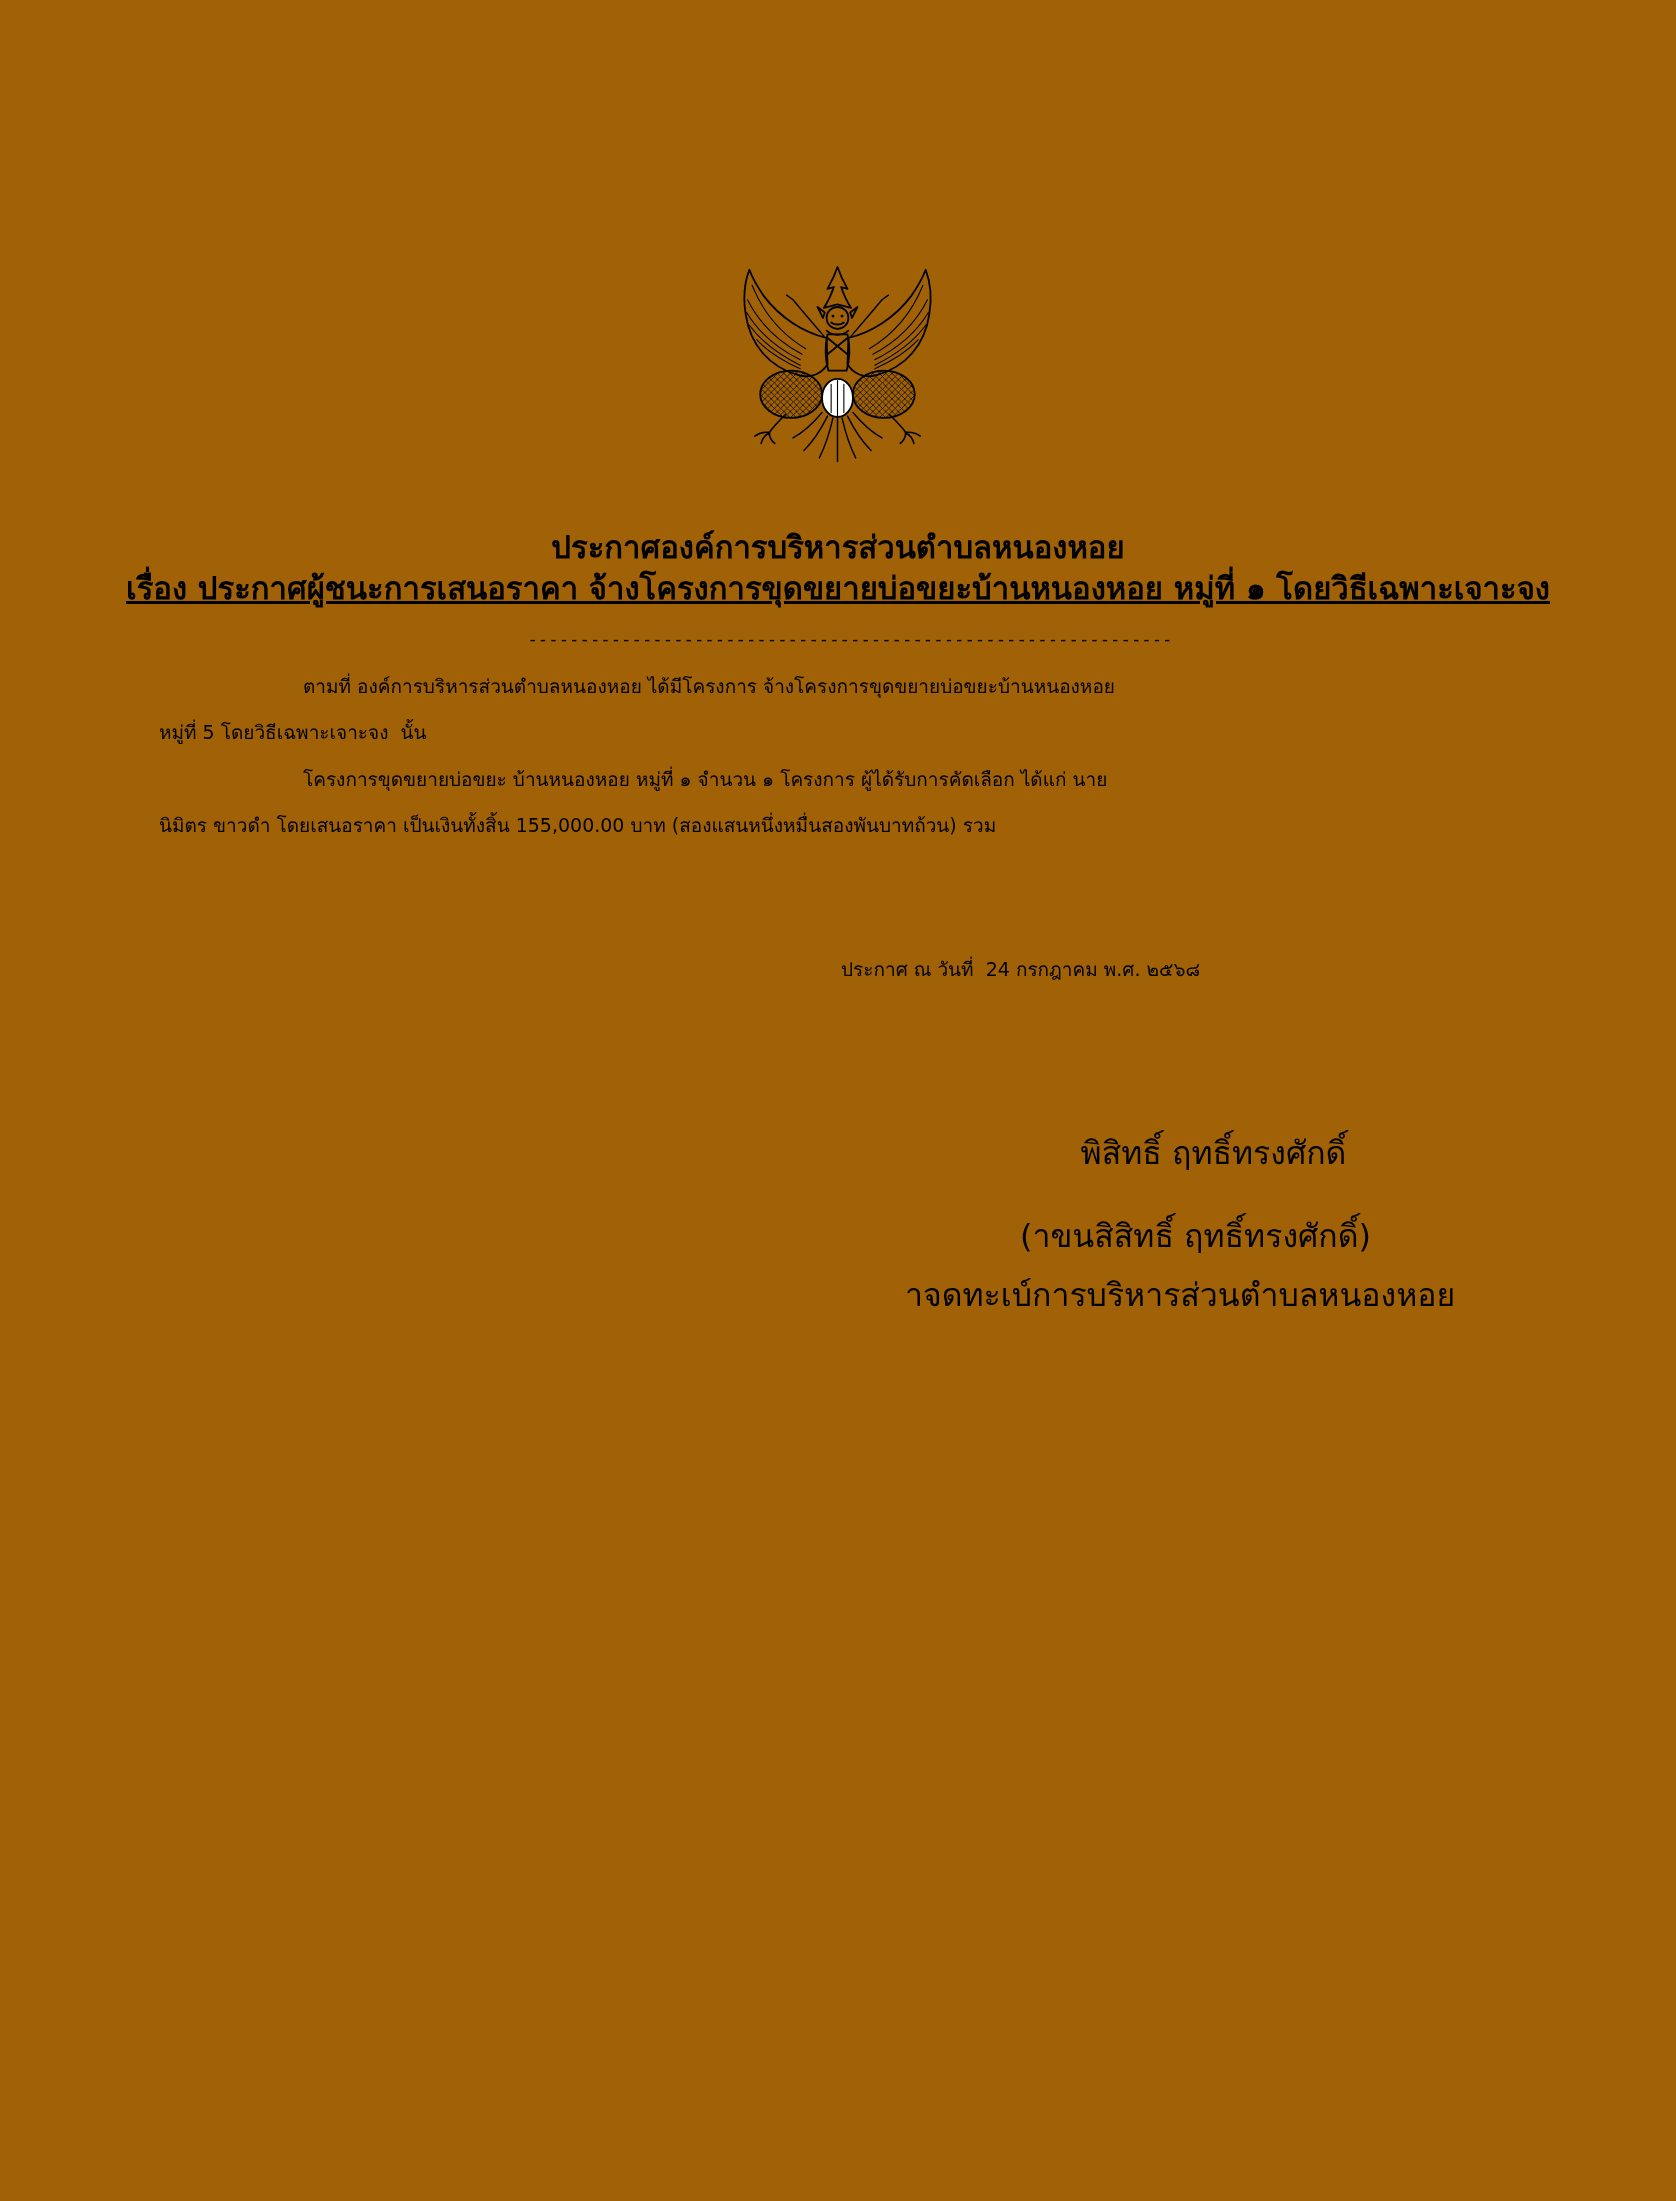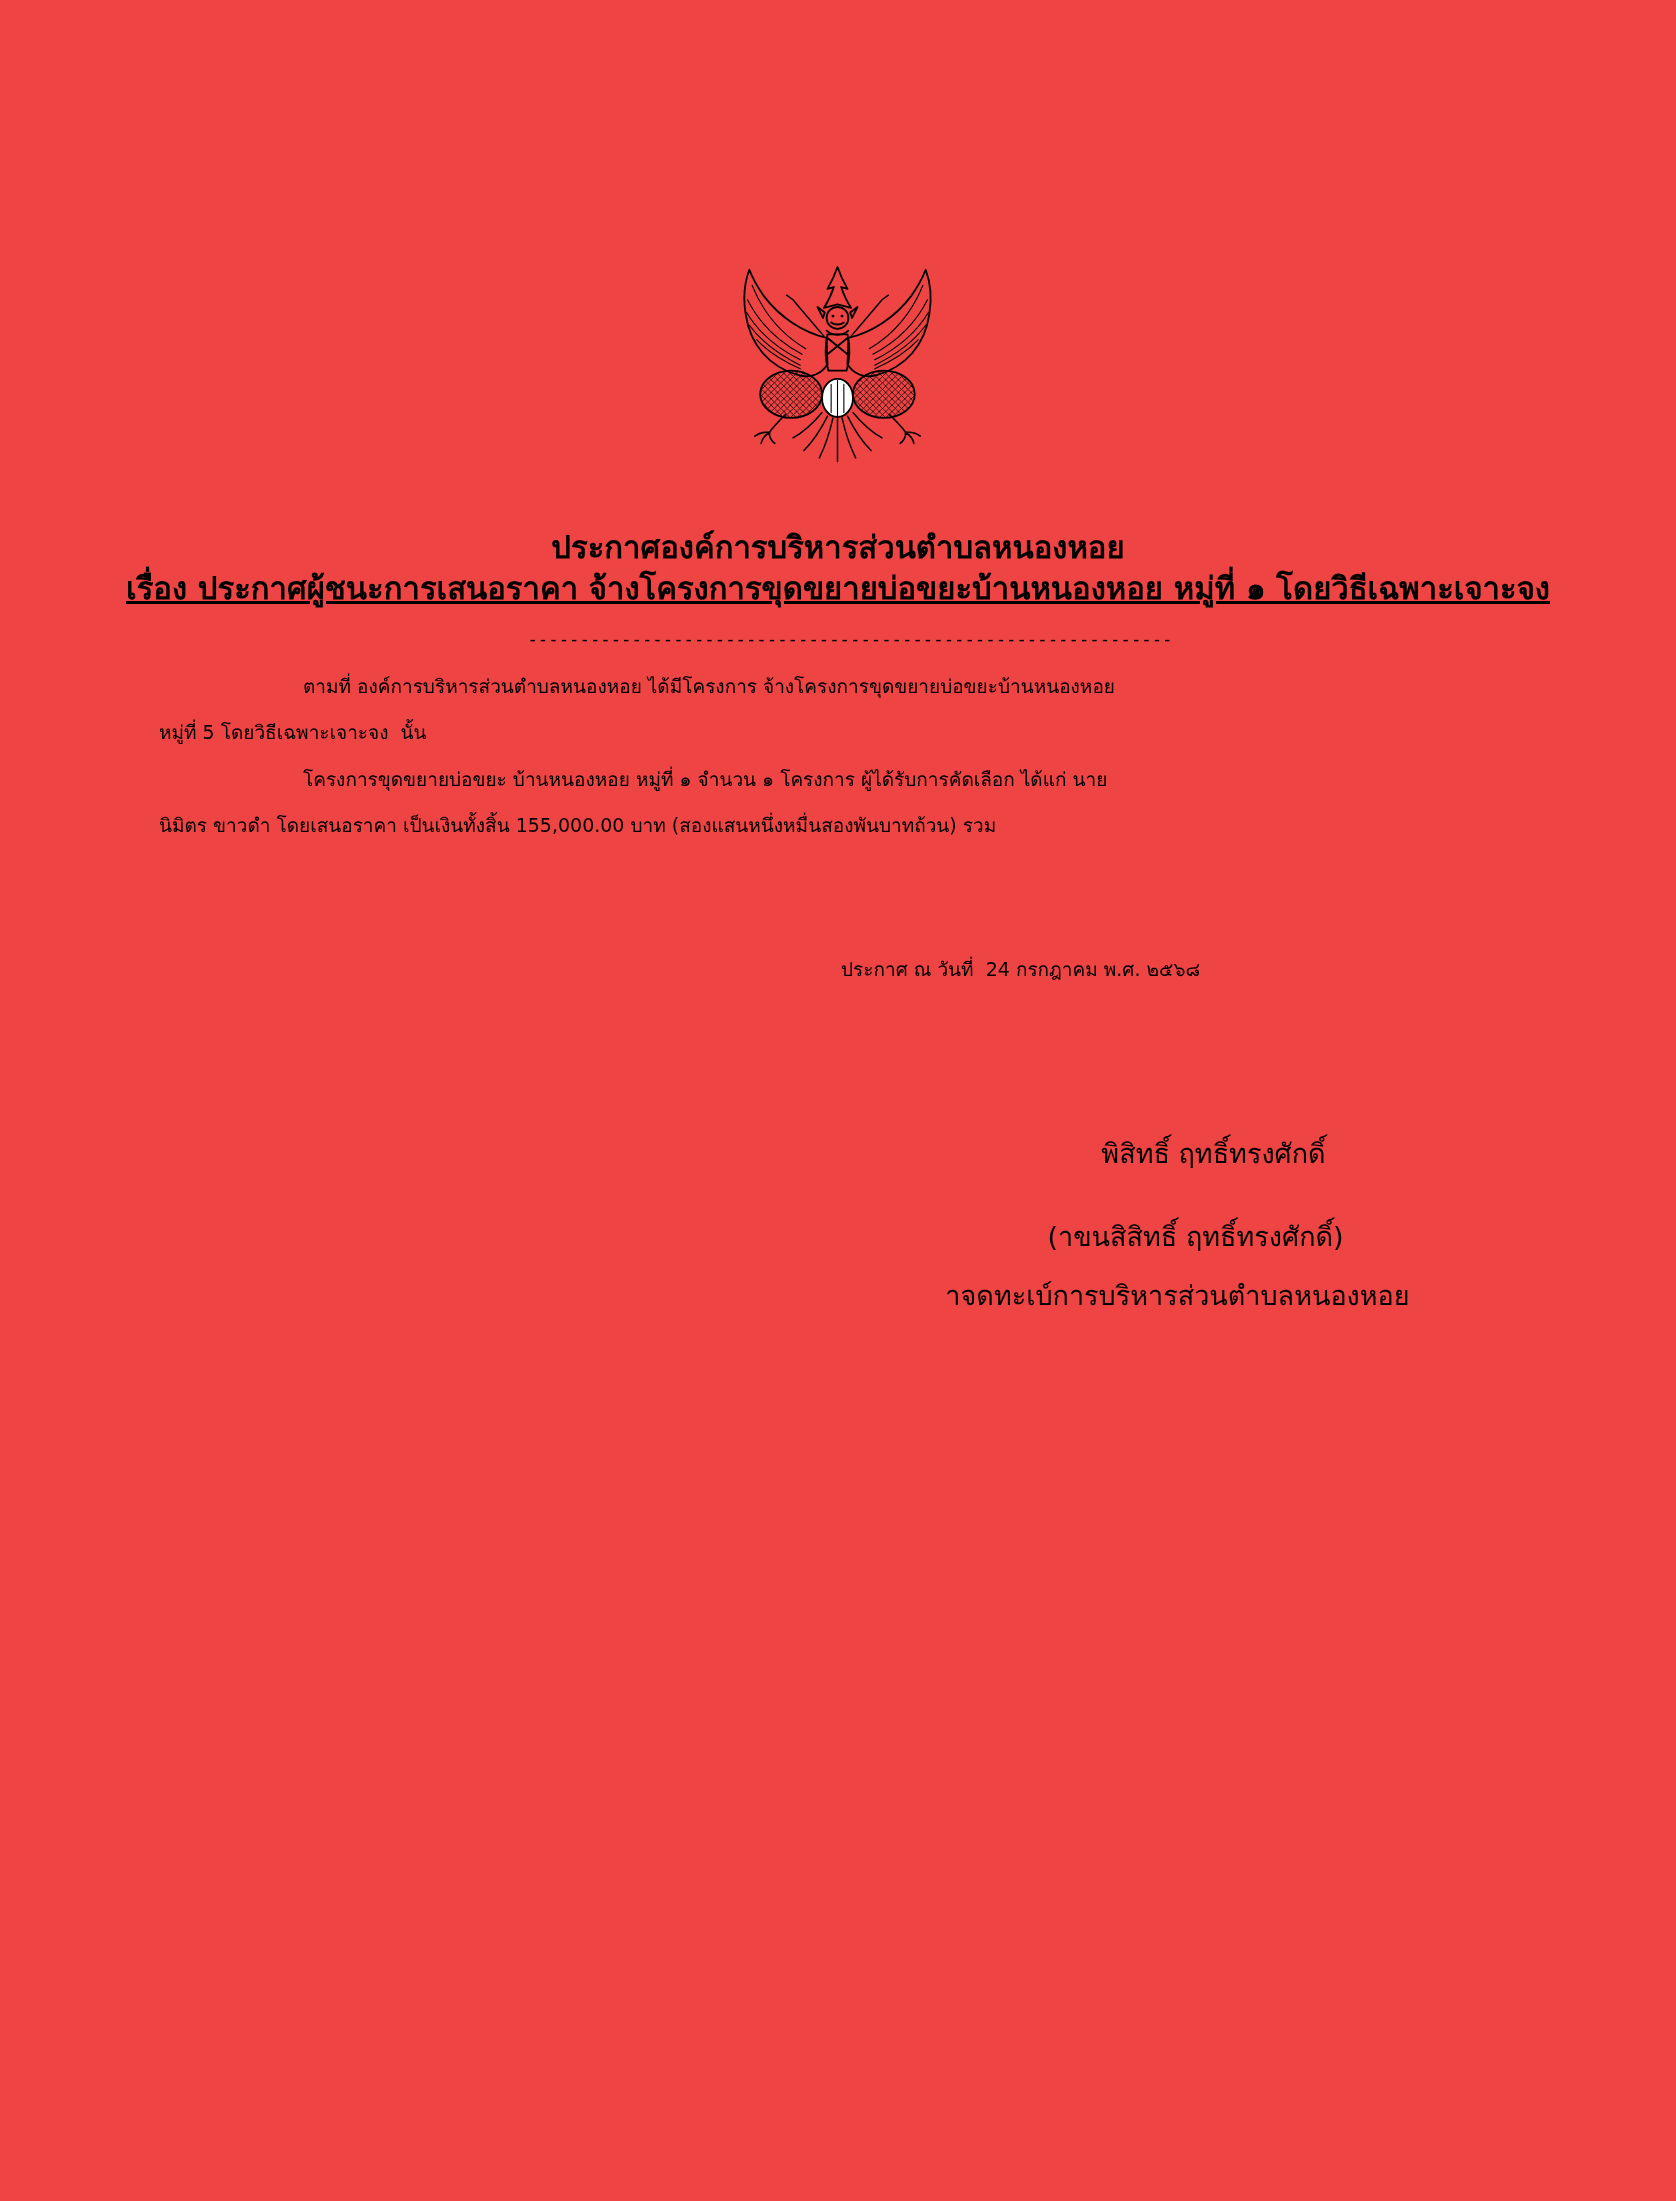"ประกาศองค์การบริหารส่วนตำบลหนองหอย" .page { background: #ef4444 -> #a16207 }
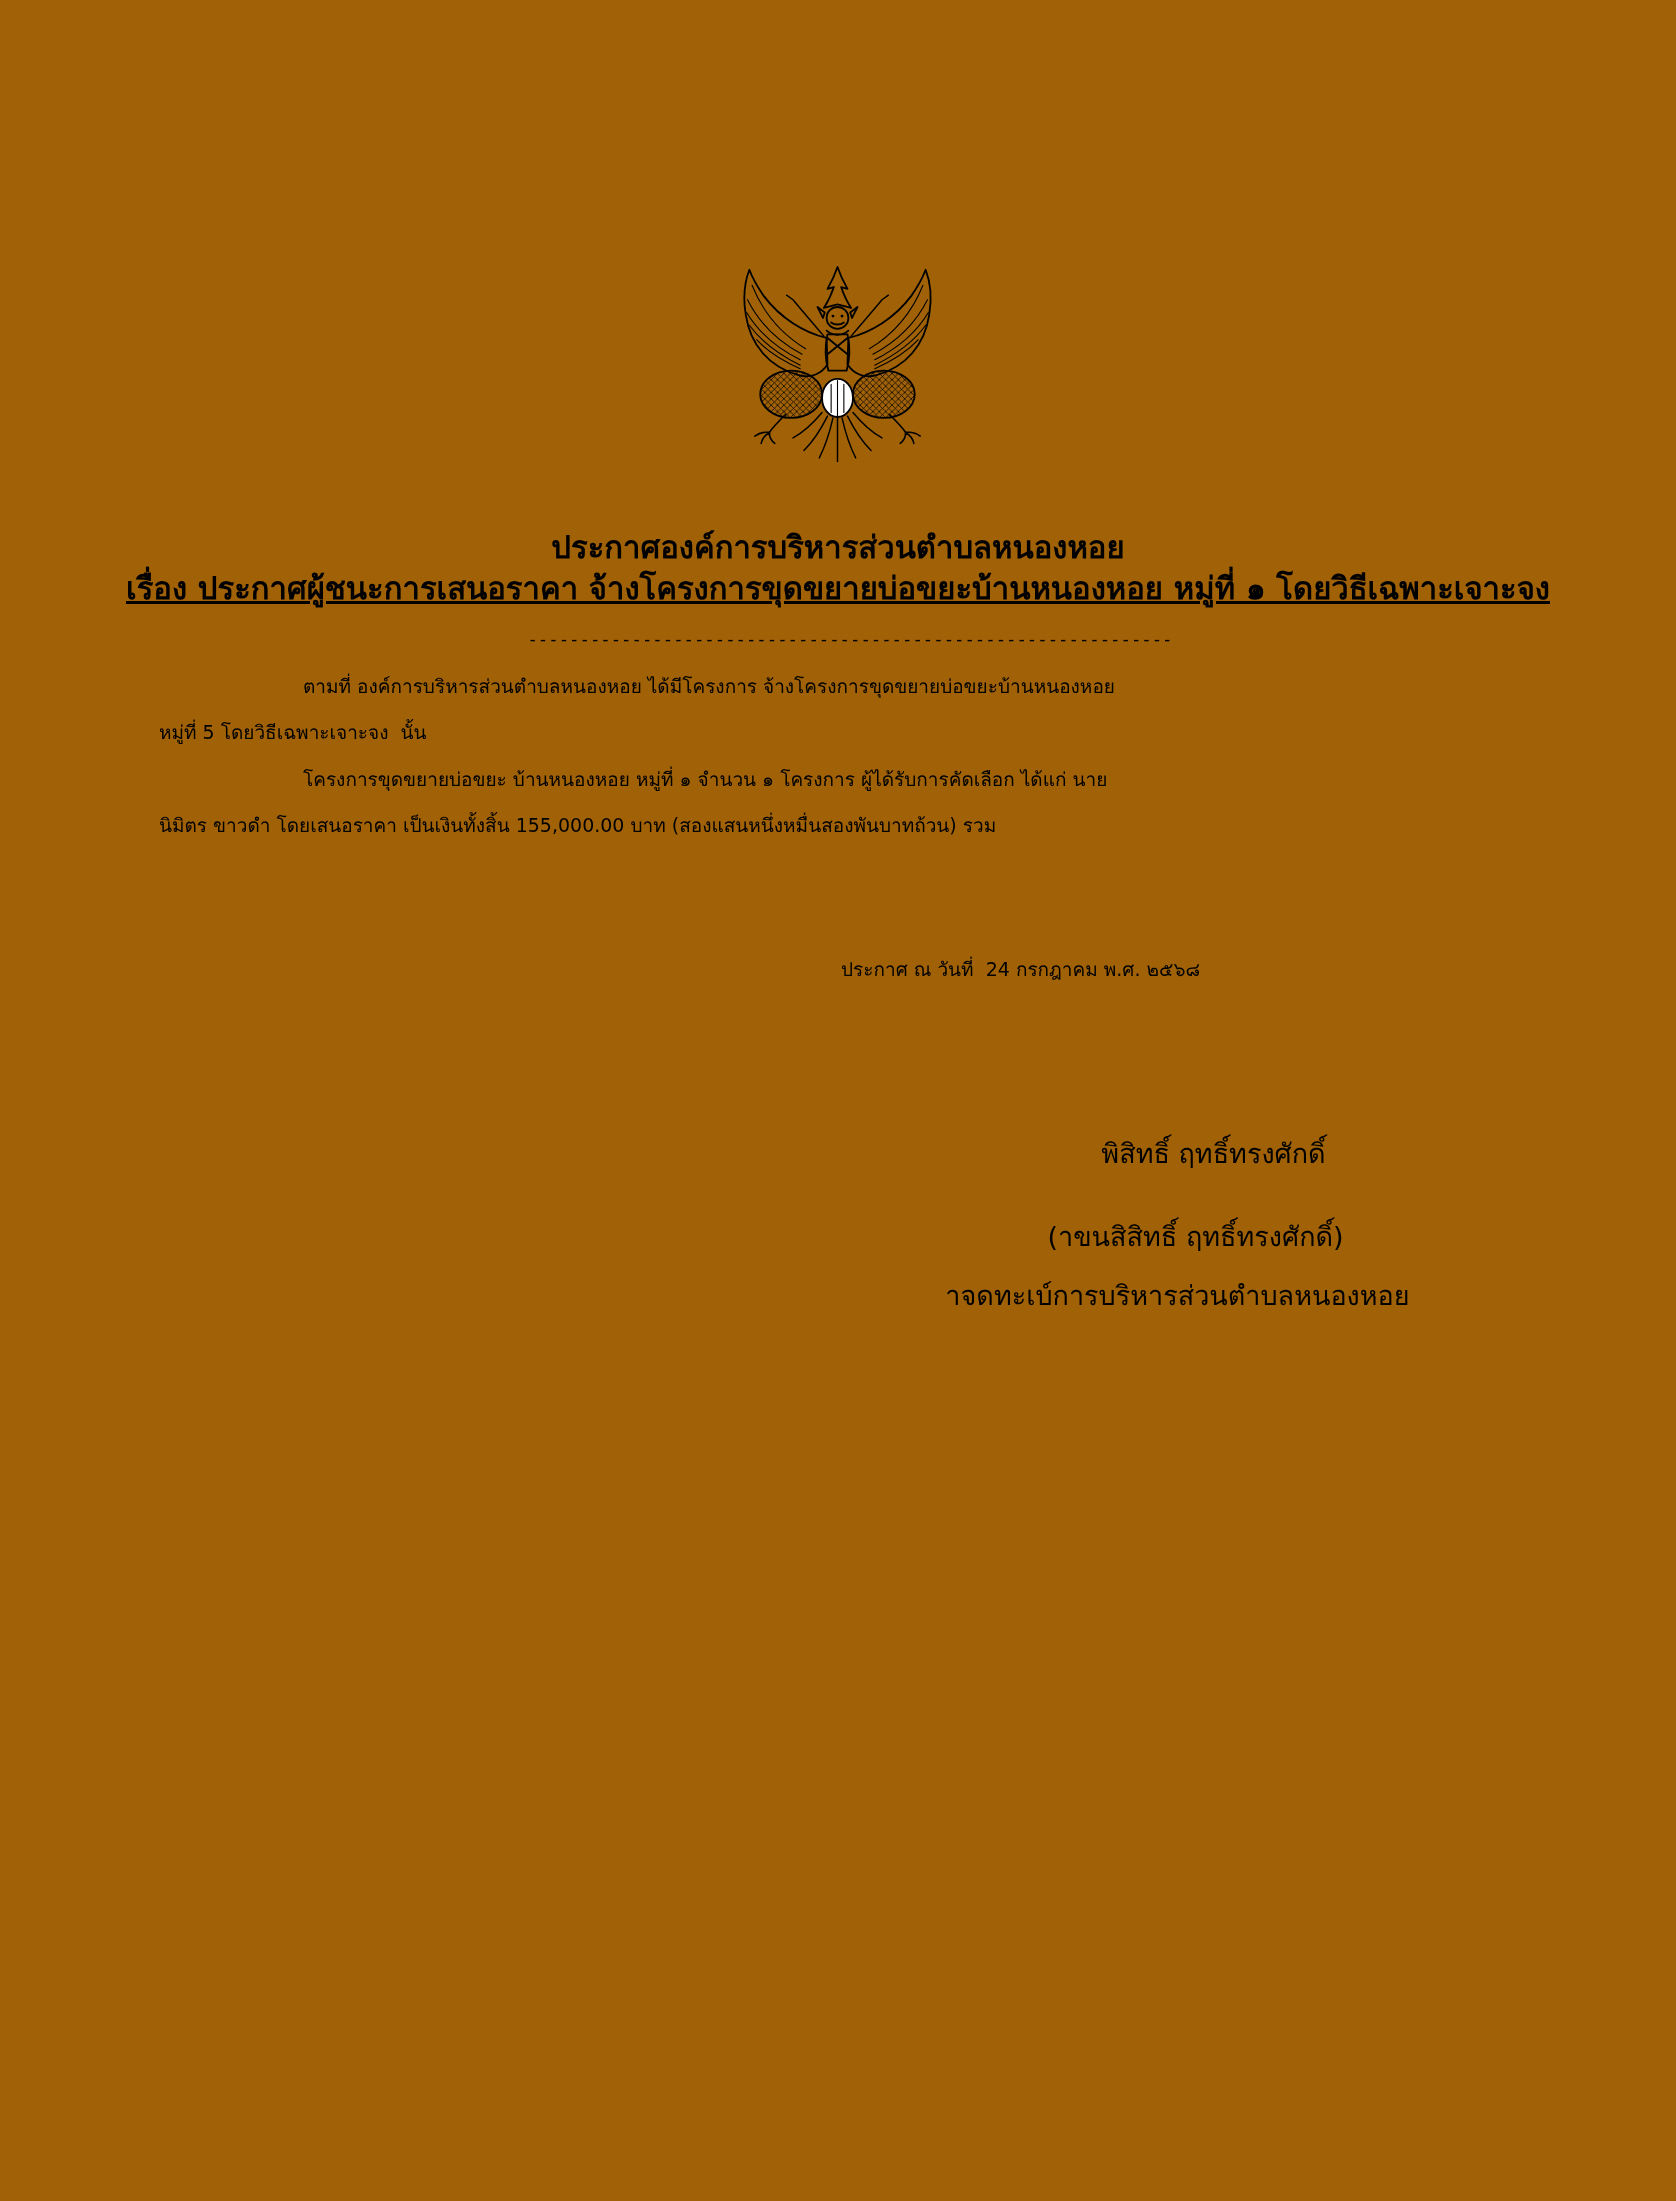"พิสิทธิ์ ฤทธิ์ทรงศักดิ์" .sig-text { font-size: 27px -> 32px }
